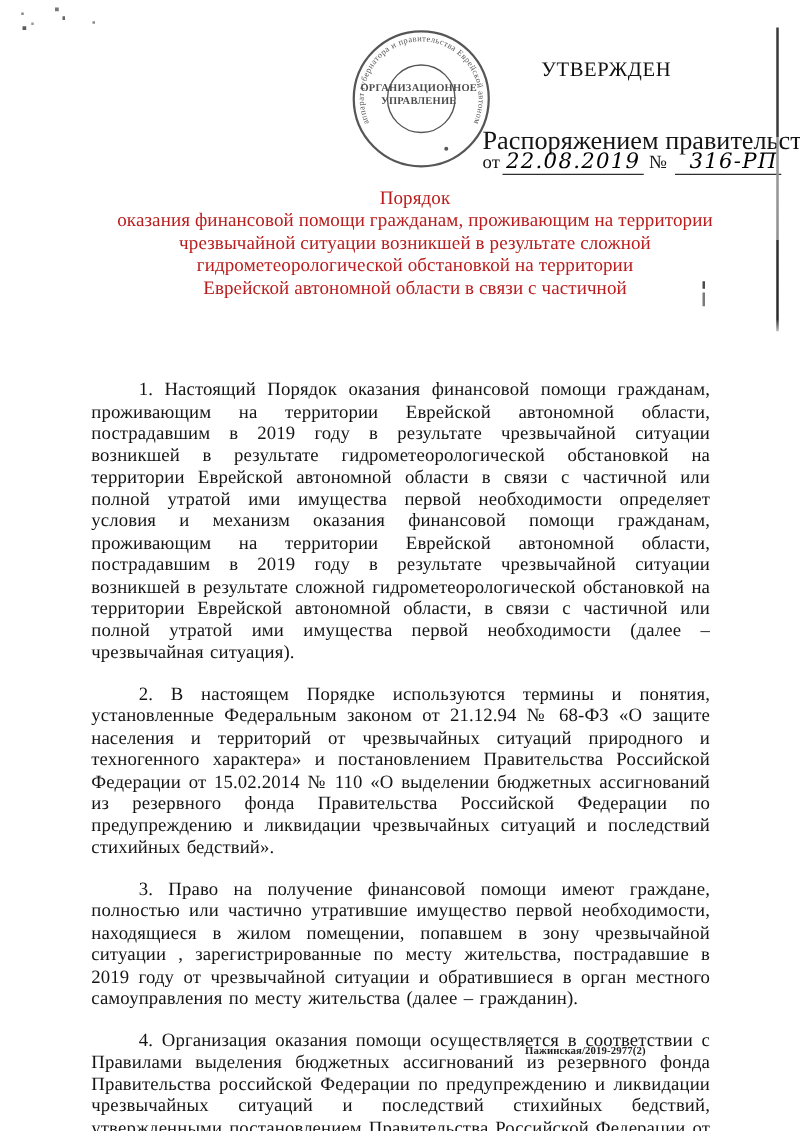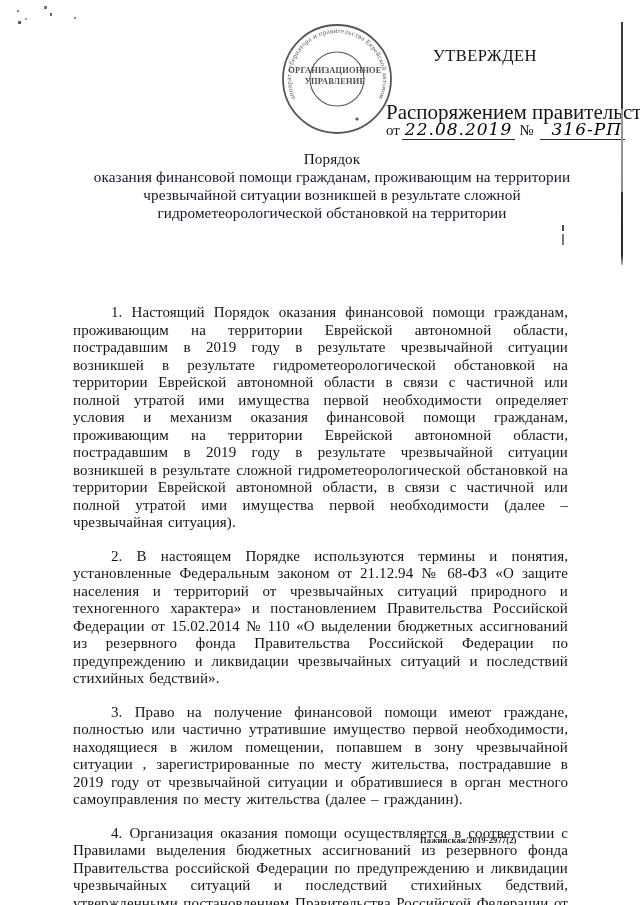"Порядок" .doc-title { color: #0f172a -> #b91c1c }
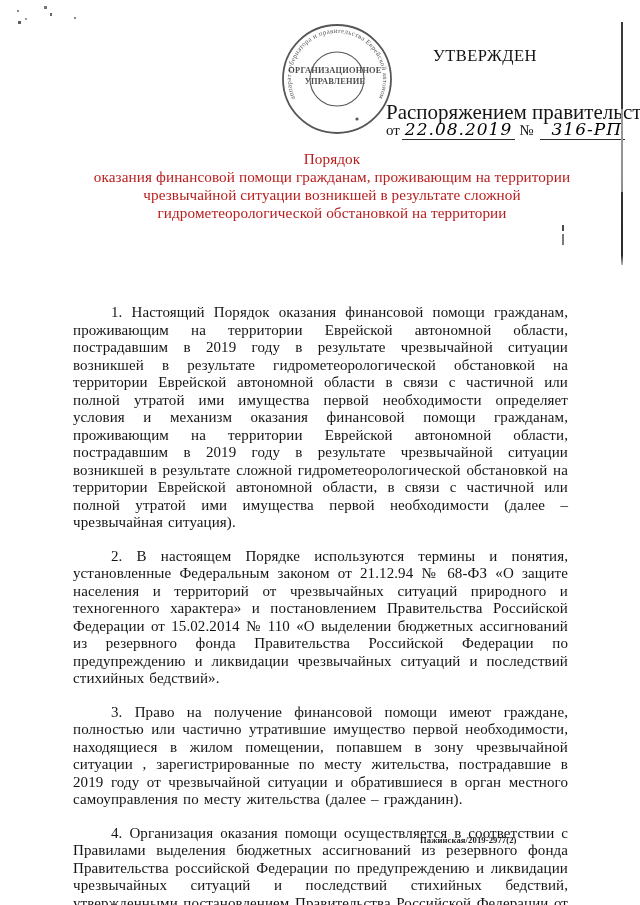"Еврейской автономной области в связи" div { html: none -> <div>Еврейской автономной области в связи с частичной</div> }
